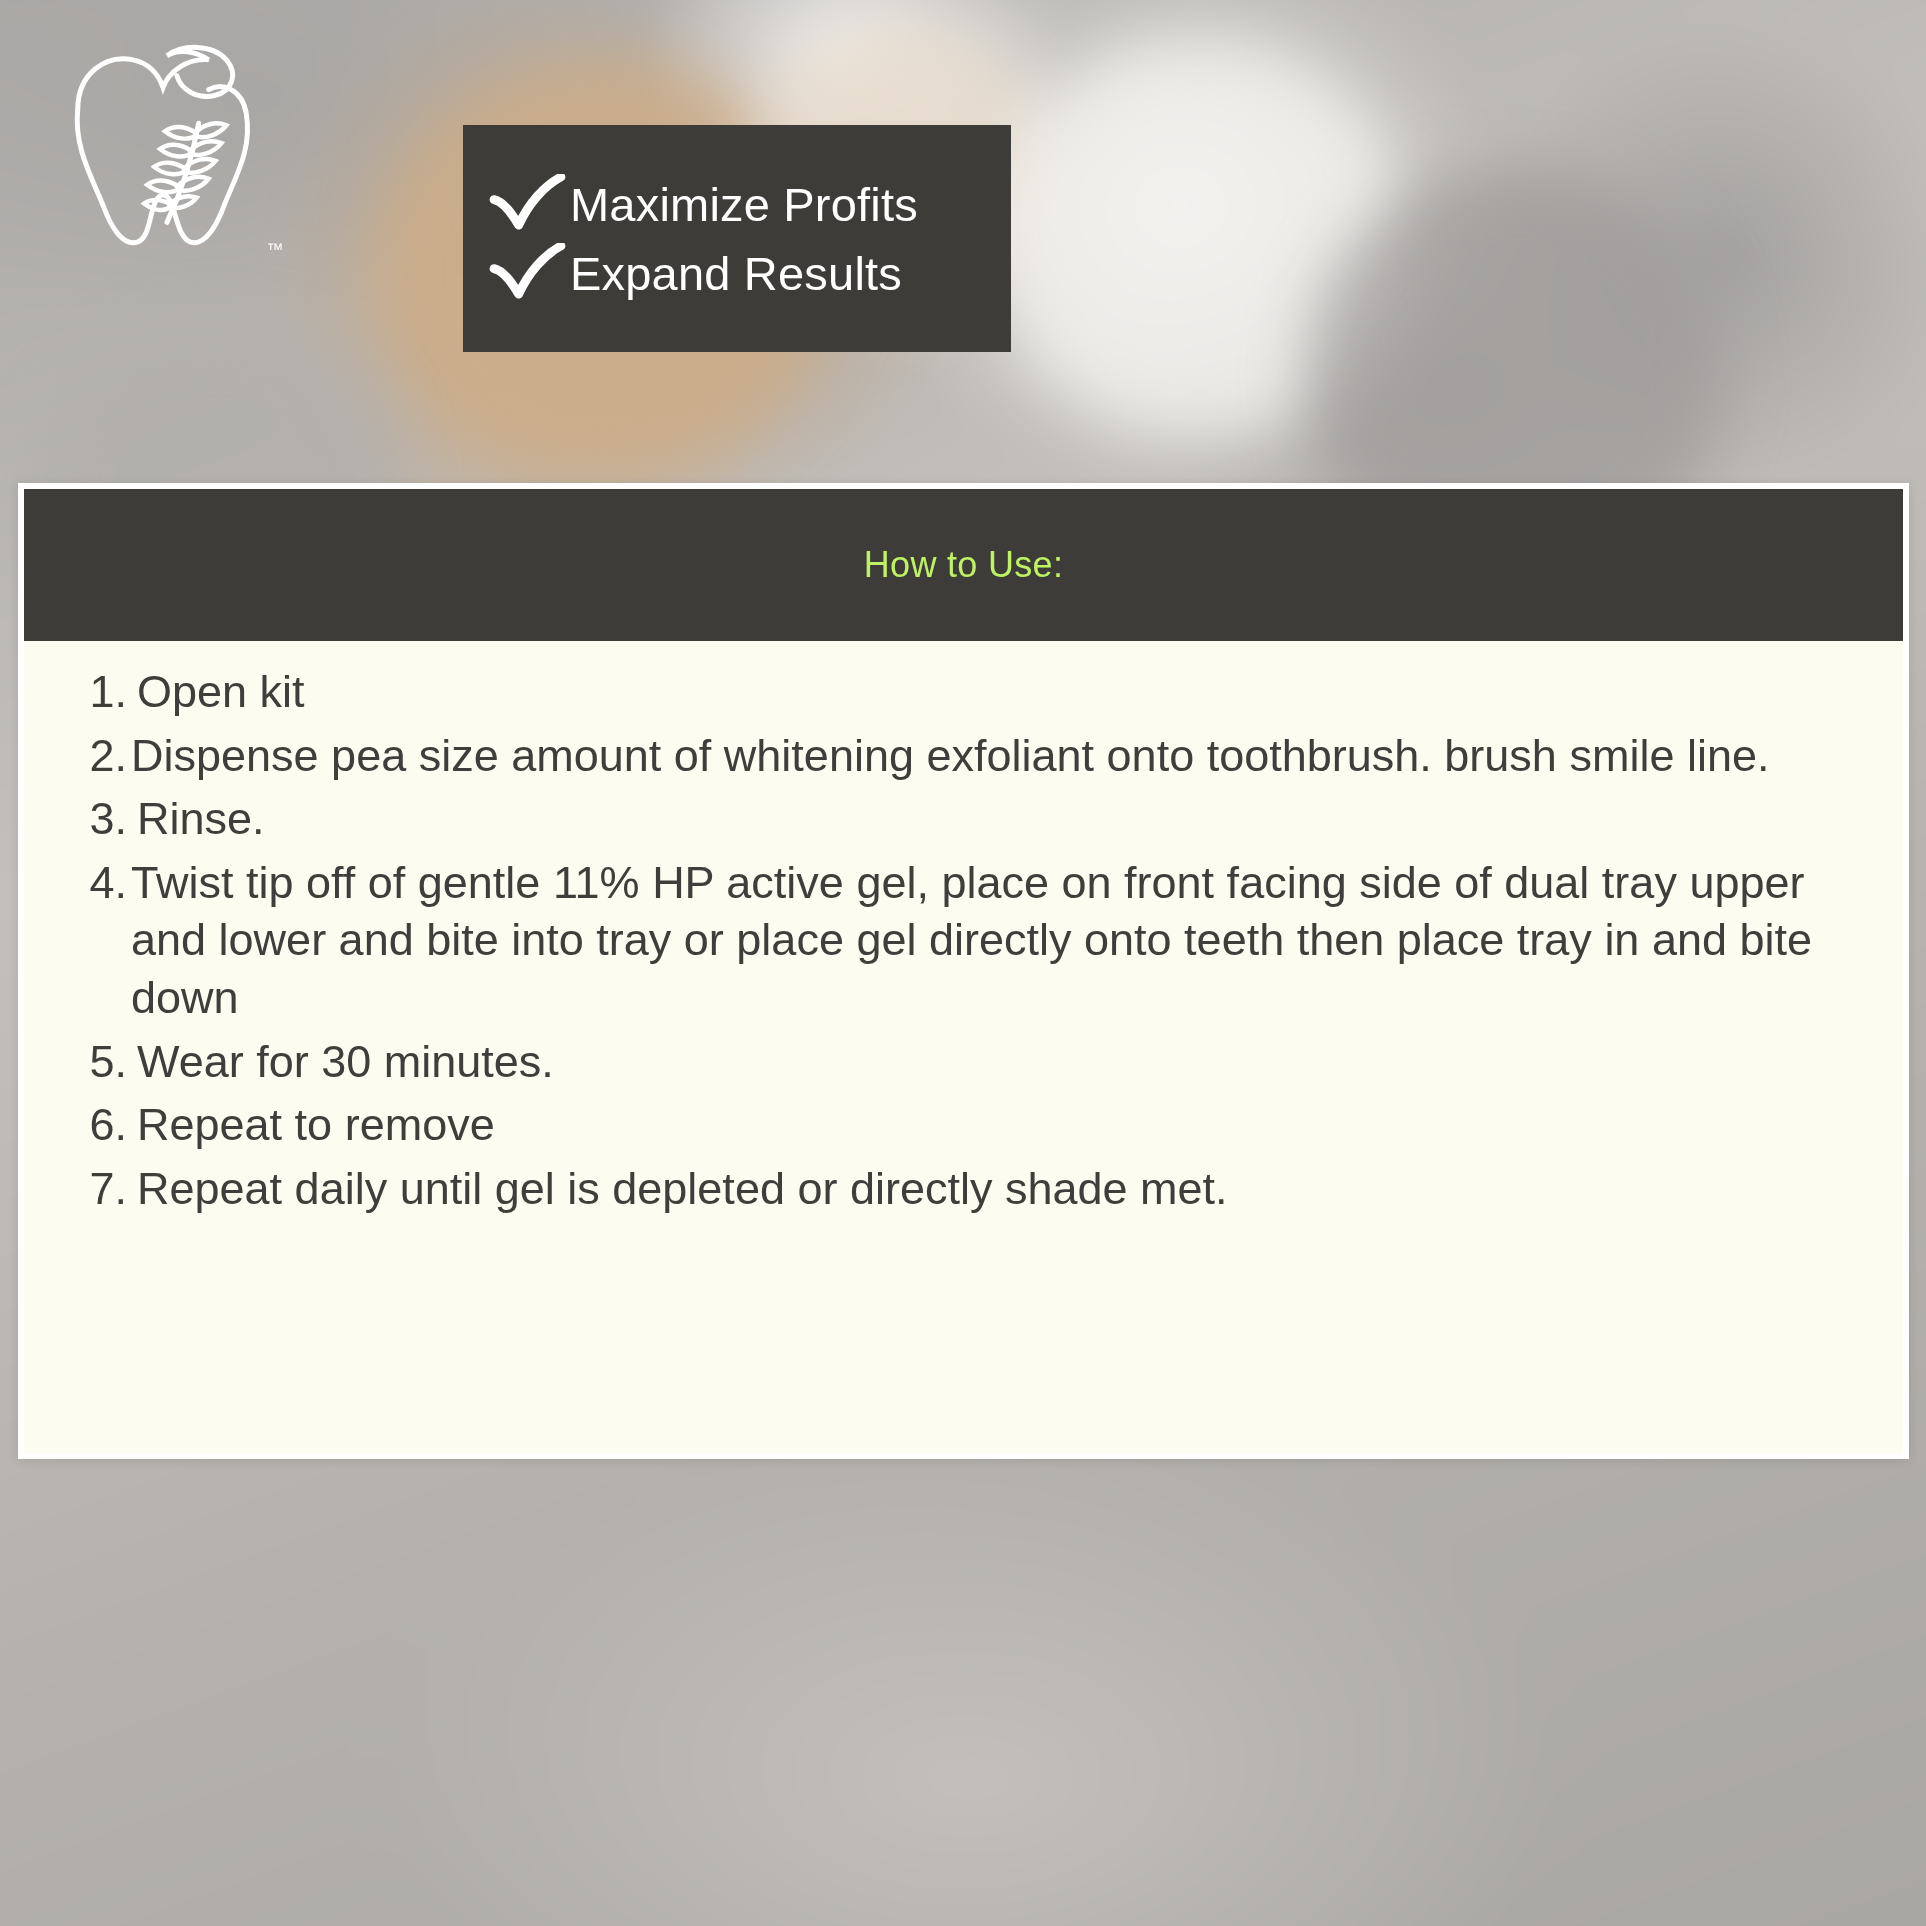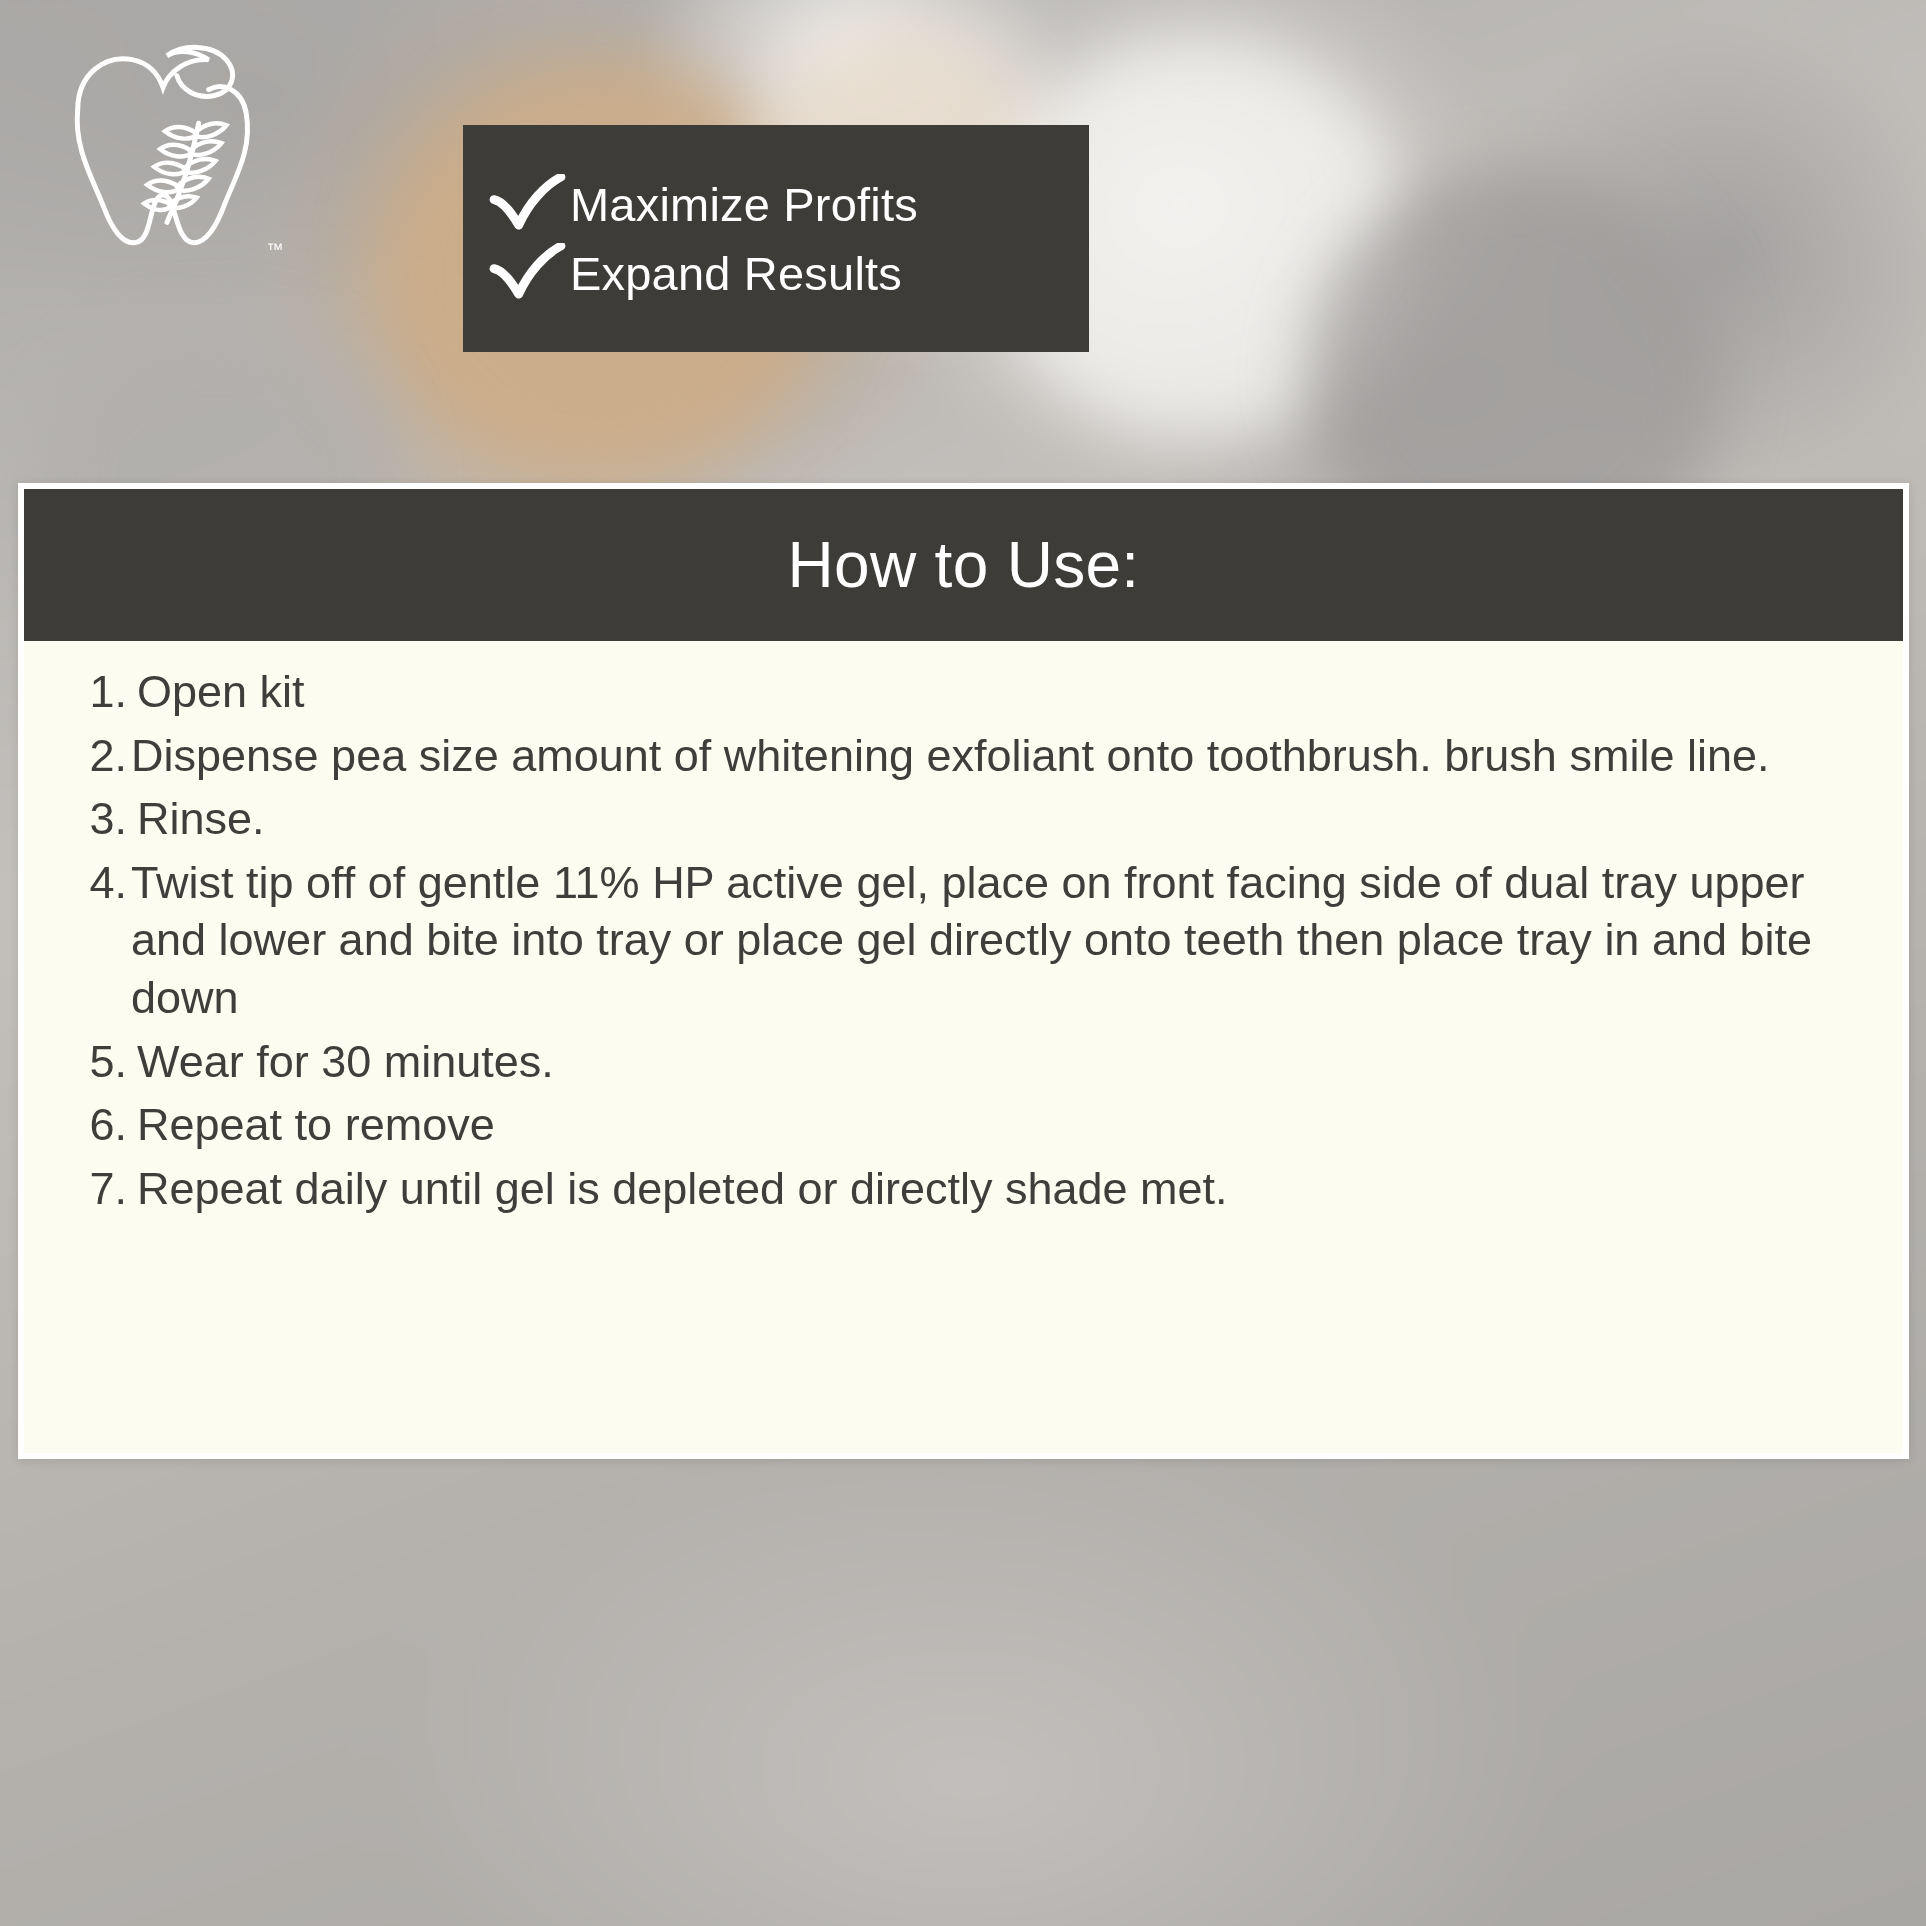"Maximize Profits" #benefits { width: 626px -> 548px }
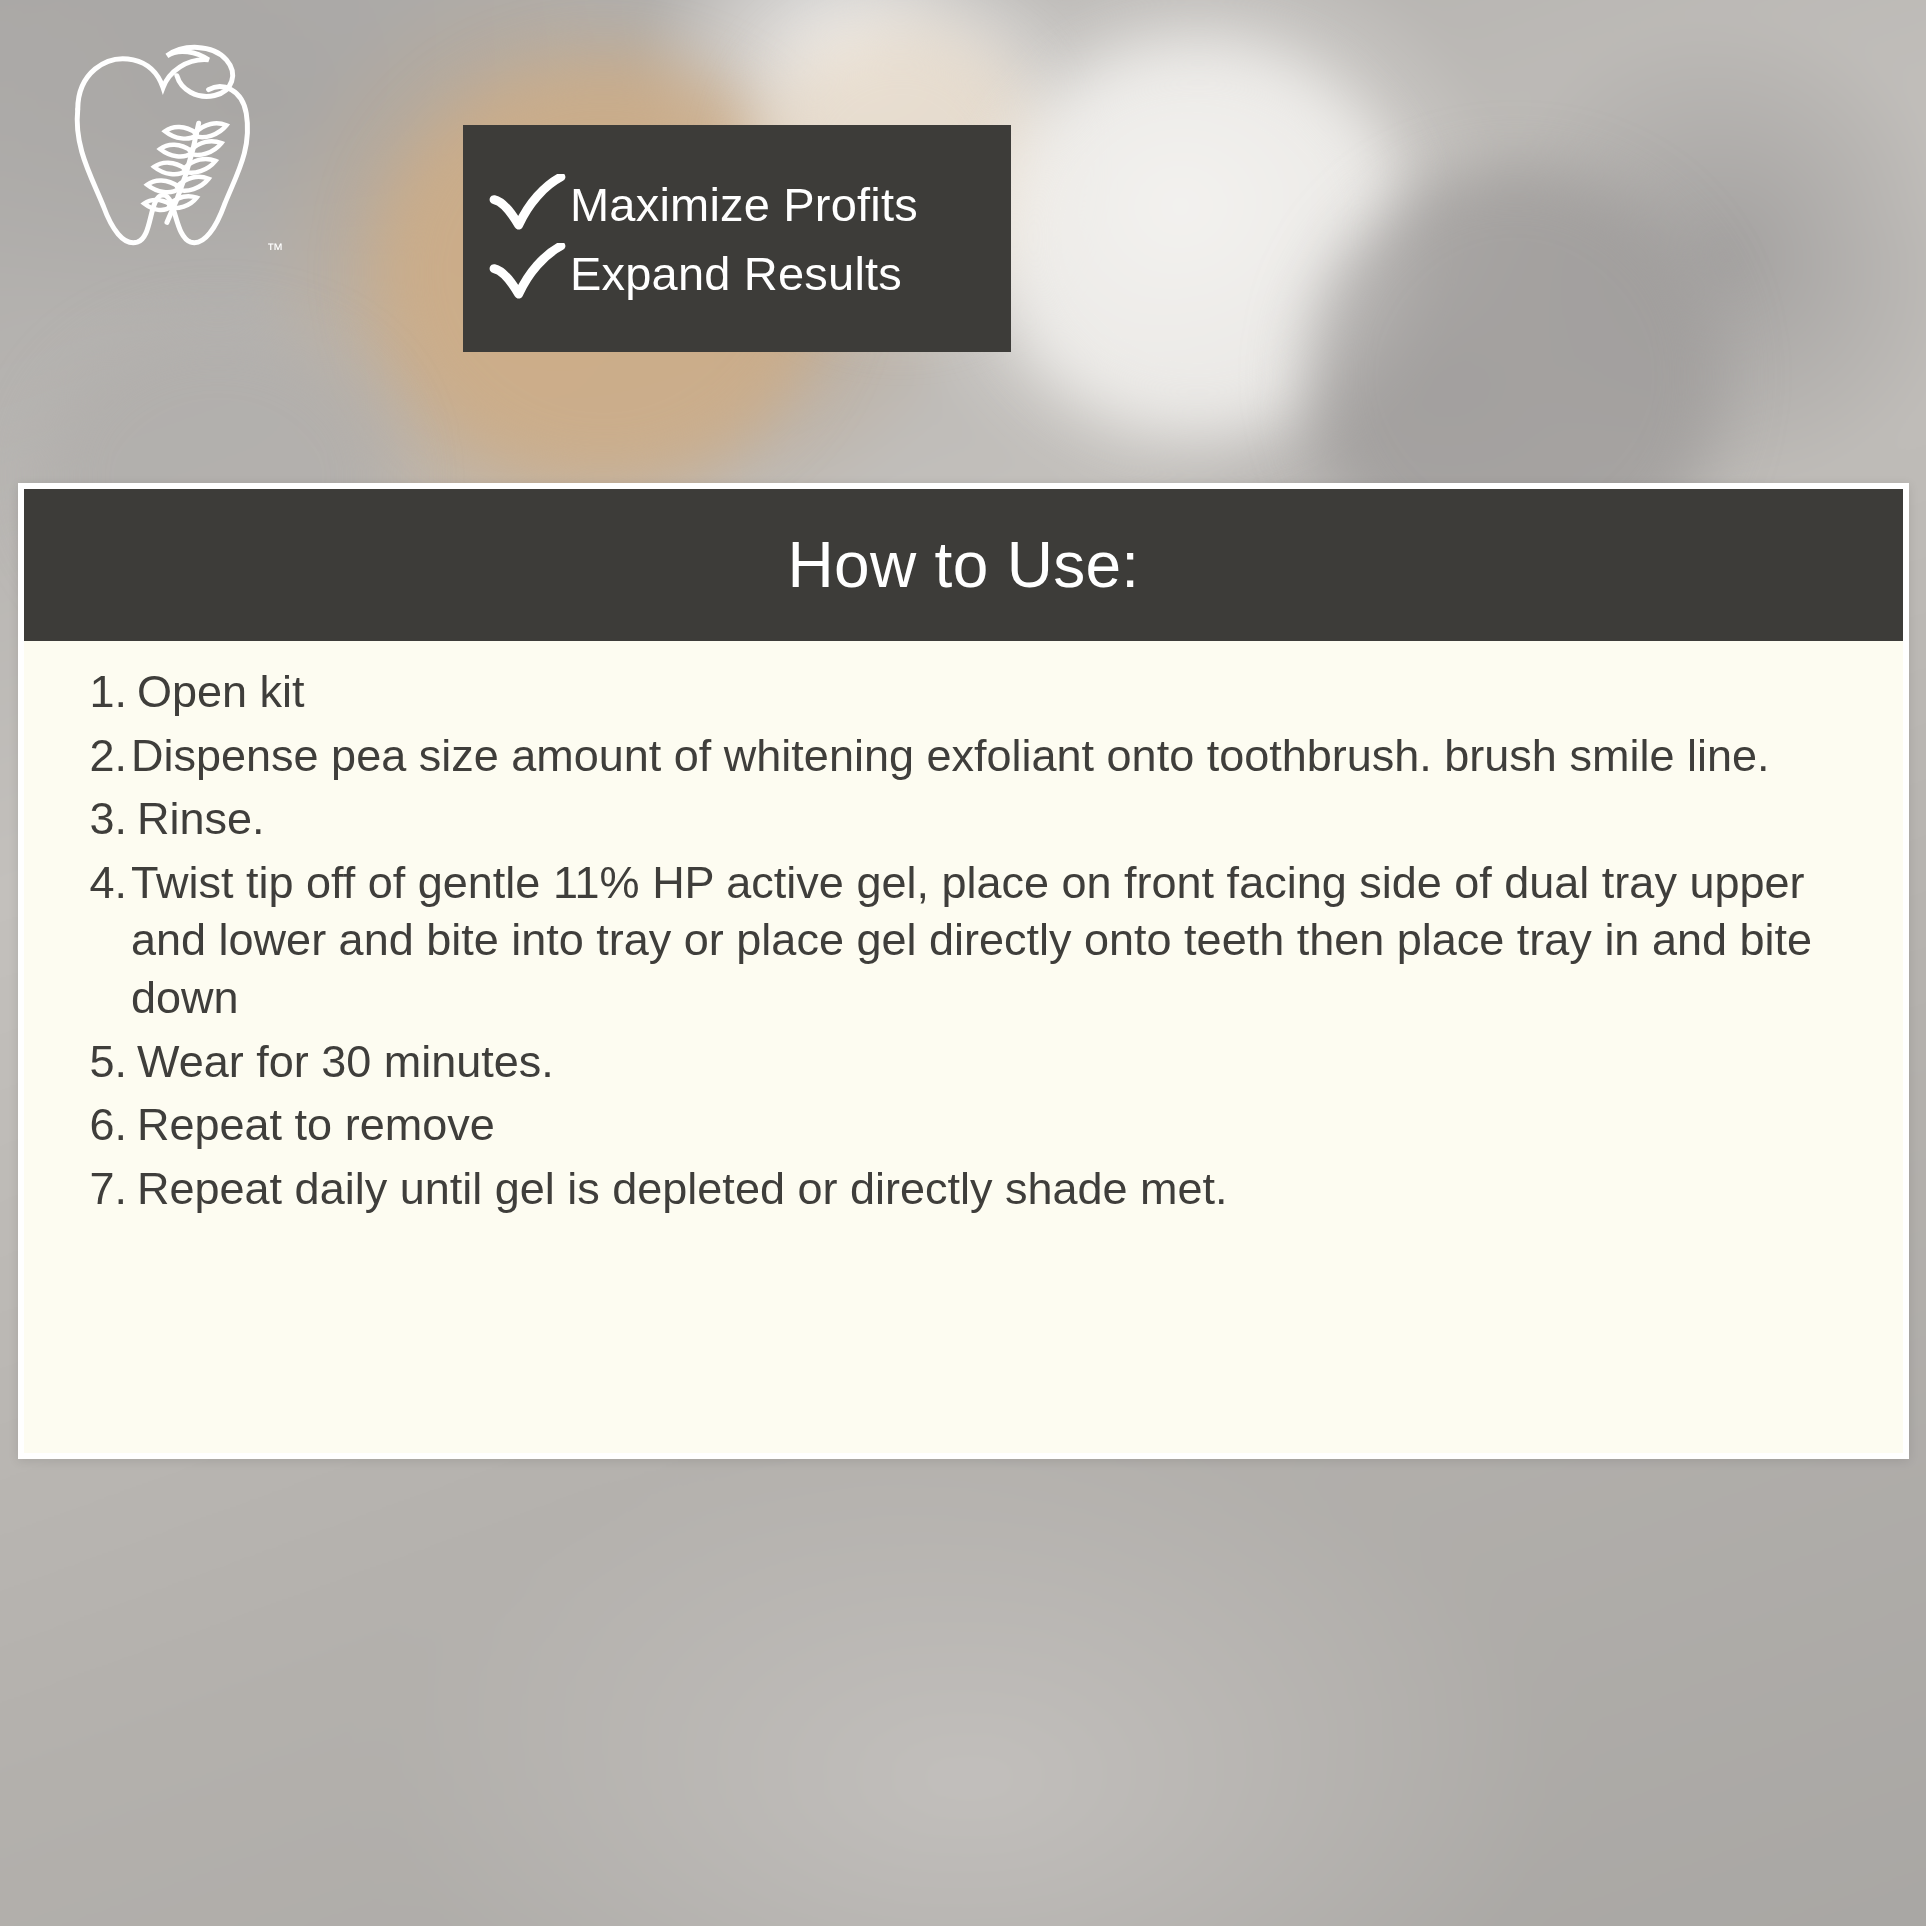"How to Use:" #card-header .title { color: #ffffff -> #bef264; font-size: 64px -> 36px }
